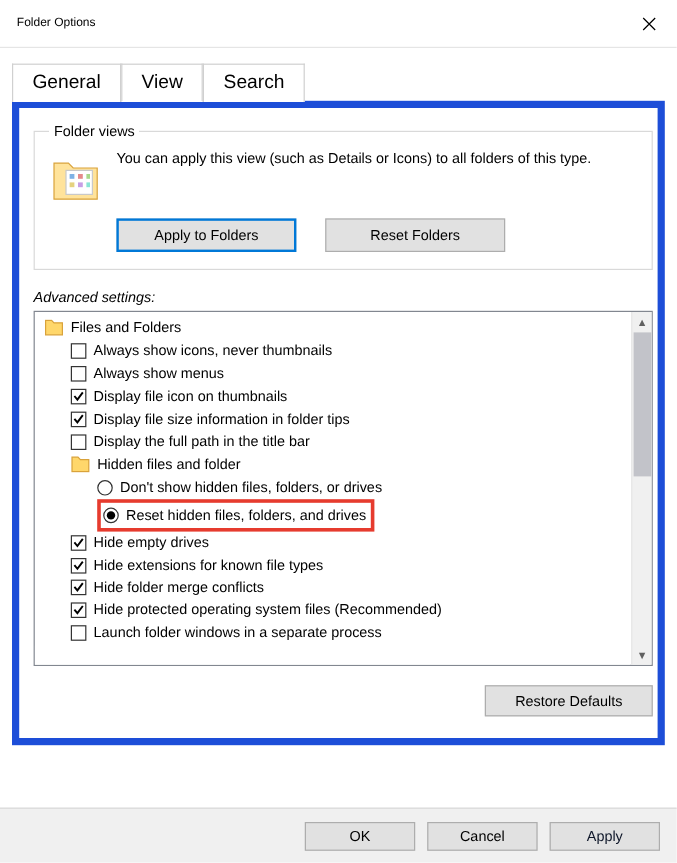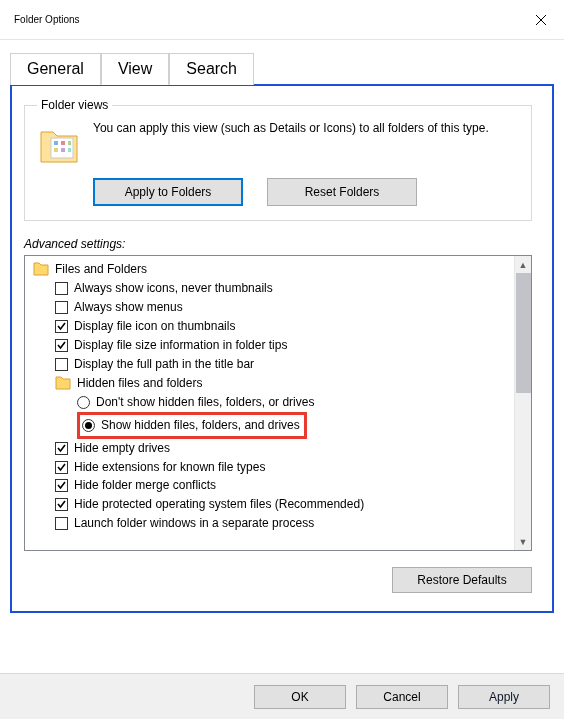"Folder views" .tabpanel { border: 2px solid #1d4ed8 -> 6px solid #1d4ed8; padding: 12px 20px 18px 12px -> 12px 4px 18px 12px }
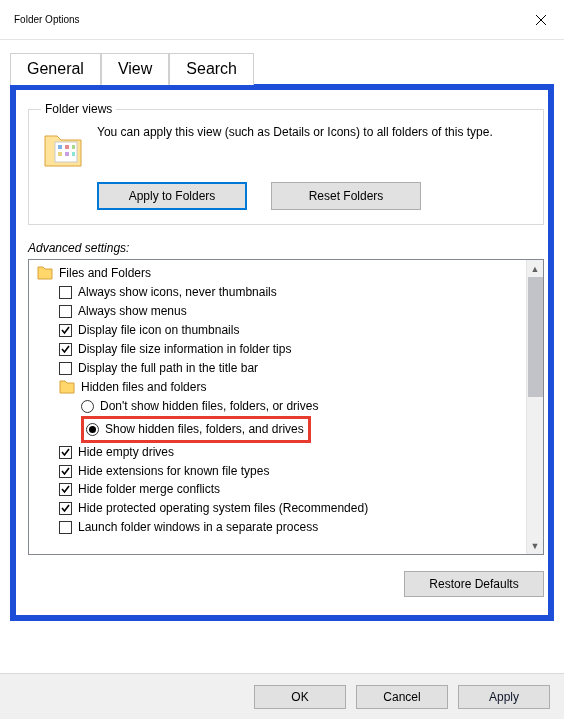"Hidden files and folders" span { text: folders -> folder }
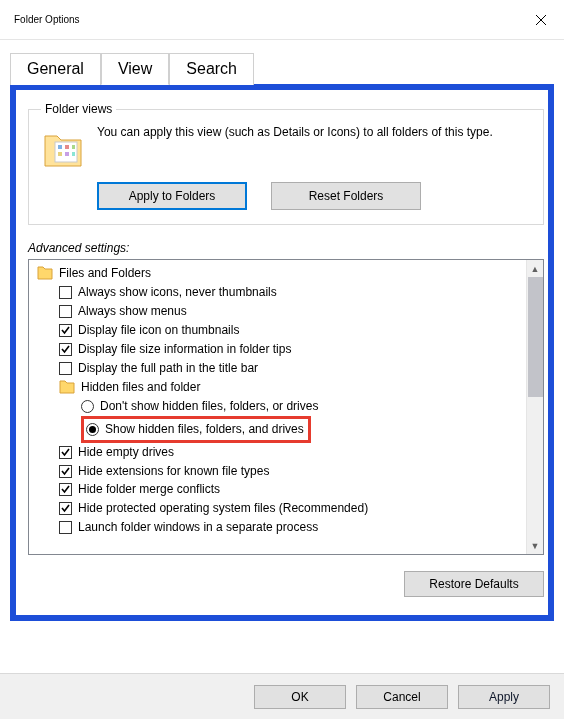"Show hidden files, folders, and" span { text: Show -> Reset }
